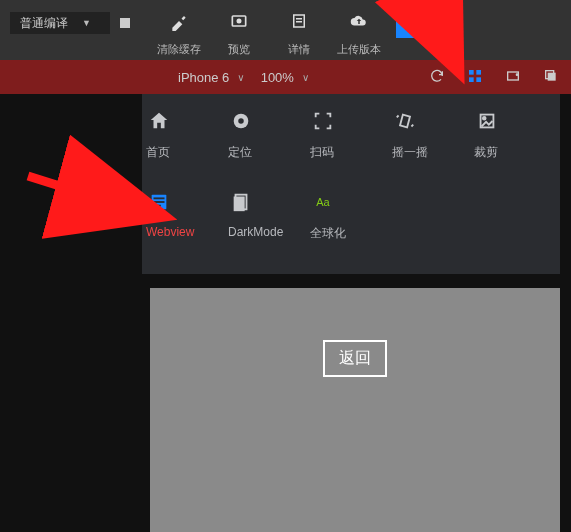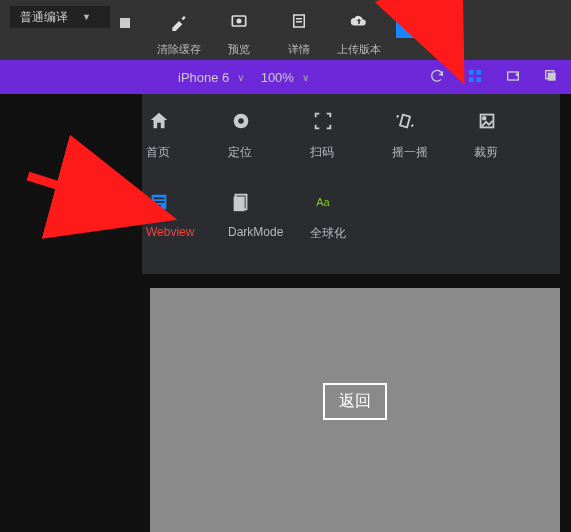"普通编译" .compile-dropdown { margin-top: none -> 6px }
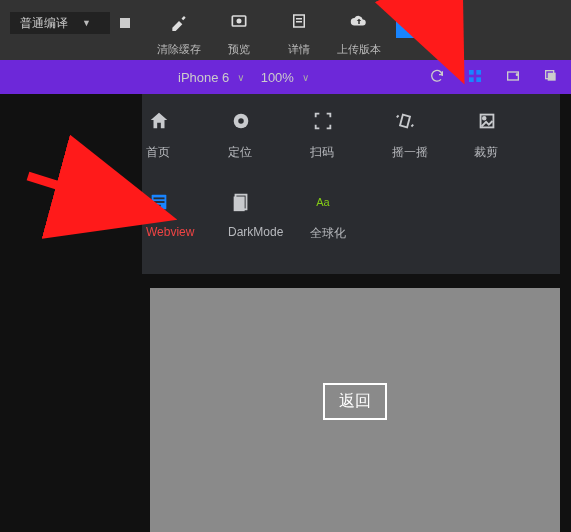"iPhone 6" .subbar { background: #6d28d9 -> #7f1d1d }
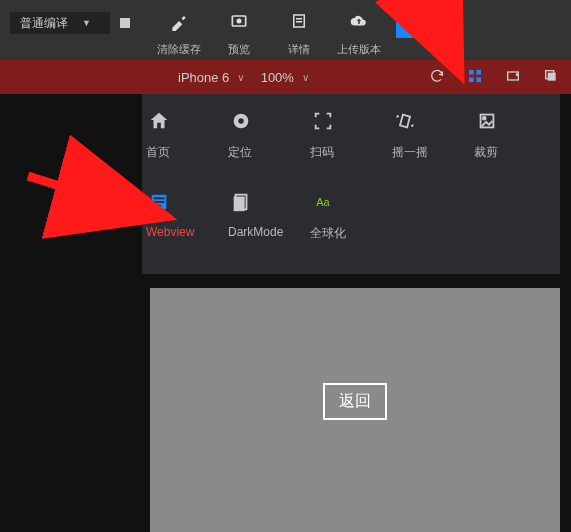"返回" .back-btn { margin-top: 95px -> 52px }
